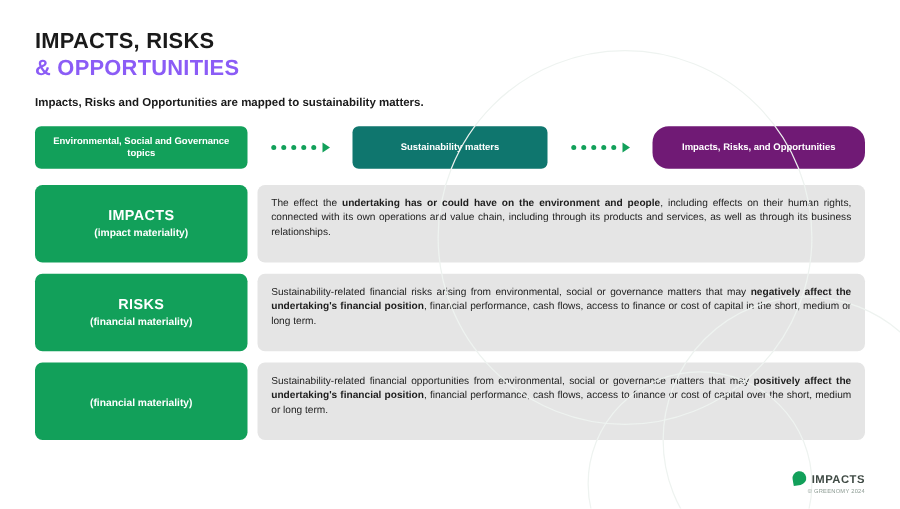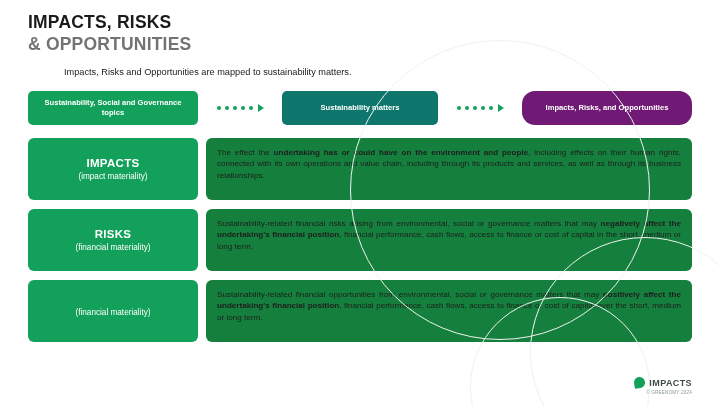"IMPACTS, RISKS" .slide { padding: 12px 28px 0 28px -> 22px 28px 0 28px }
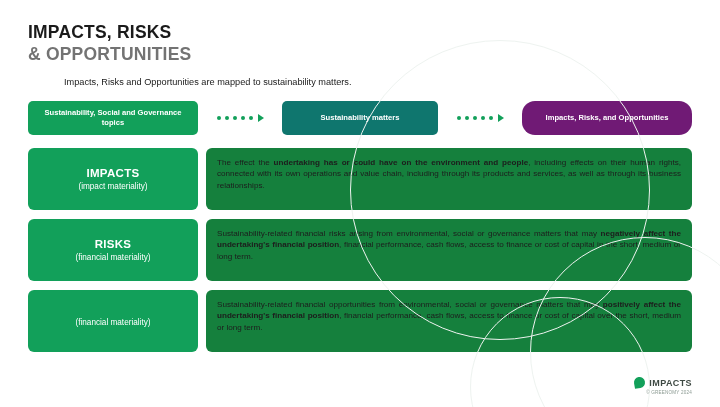"& OPPORTUNITIES" .title .accent { color: #737373 -> #8b5cf6 }
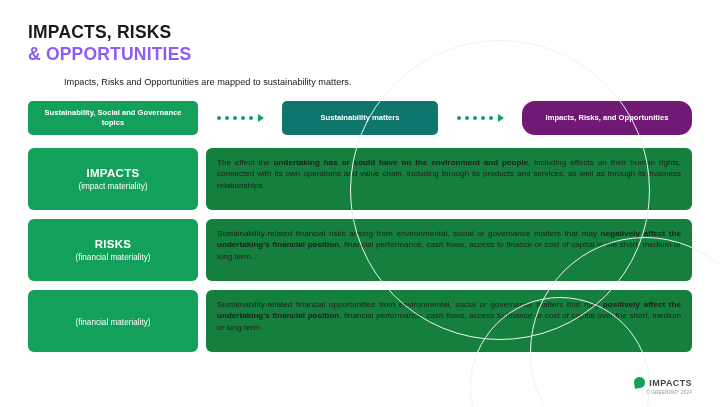"Impacts, Risks and Opportunities are" .subtitle { font-weight: normal -> bold; margin-left: 36px -> none }
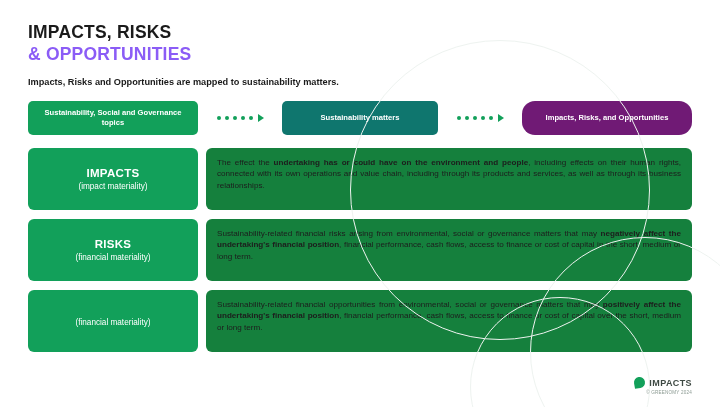"Sustainability, Social and Governance" div.chip { text: Sustainability -> Environmental }
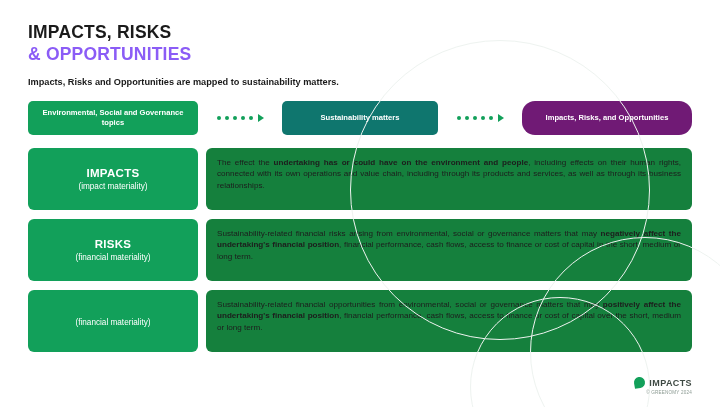"The effect the undertaking has" .row-body { background: #15803d -> #e5e5e5 }
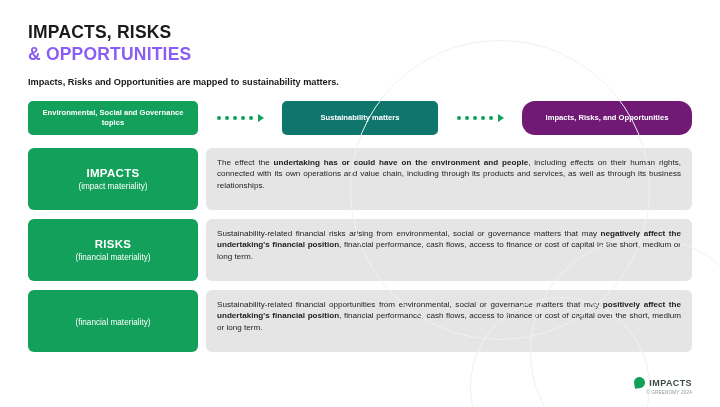"(impact materiality)" .row-label .lab-sub { font-weight: normal -> bold }
